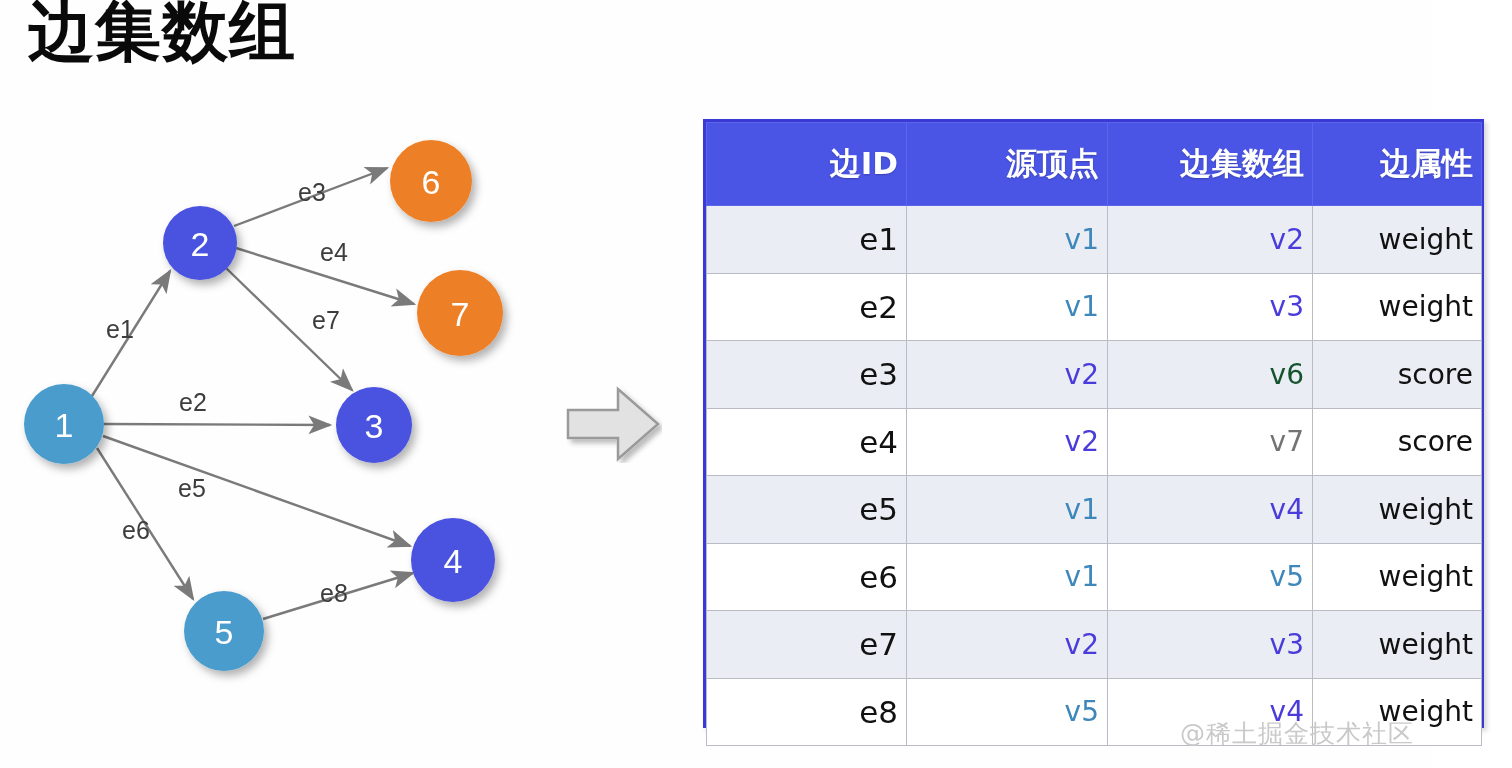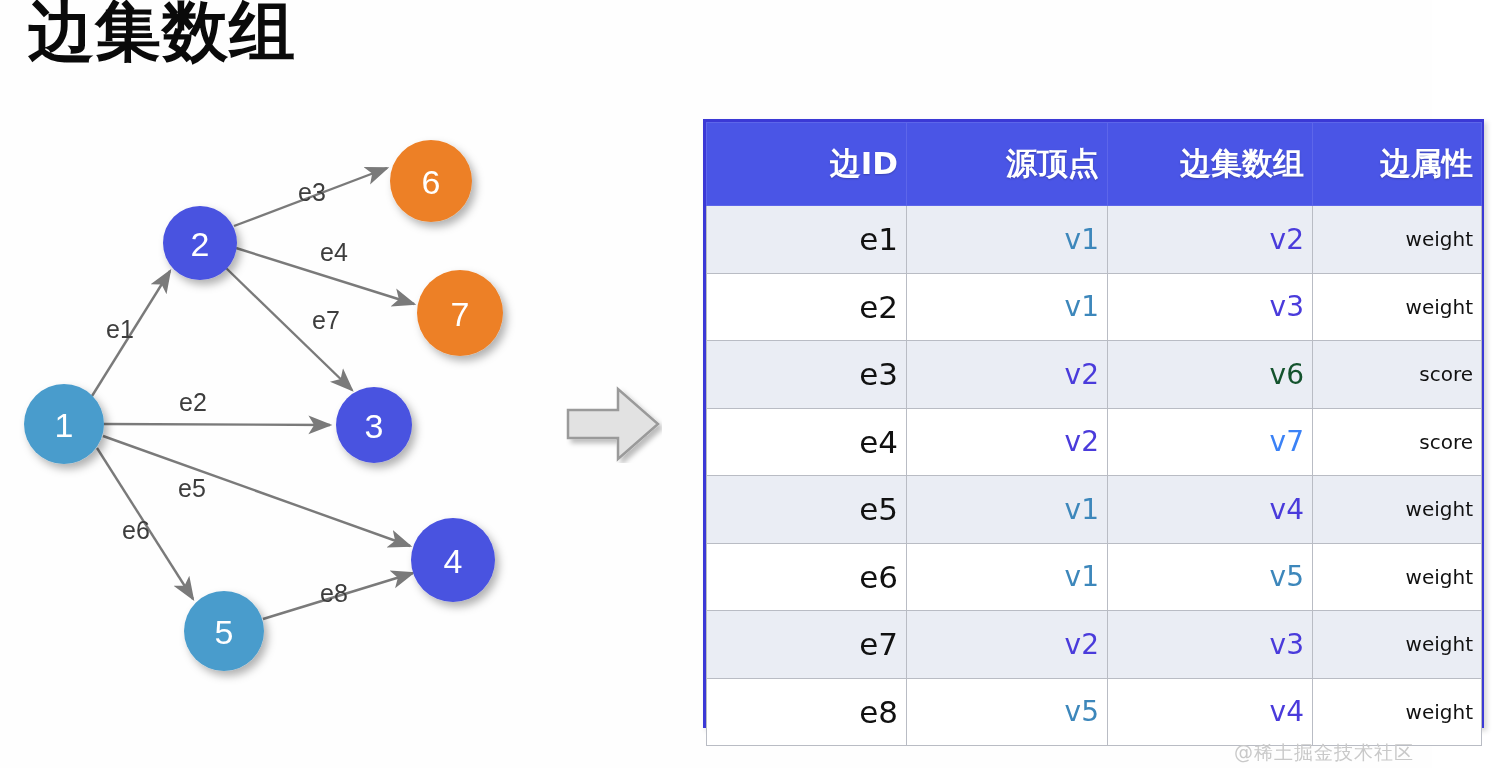"weight" td.c-attr { font-size: 20px -> 28px }
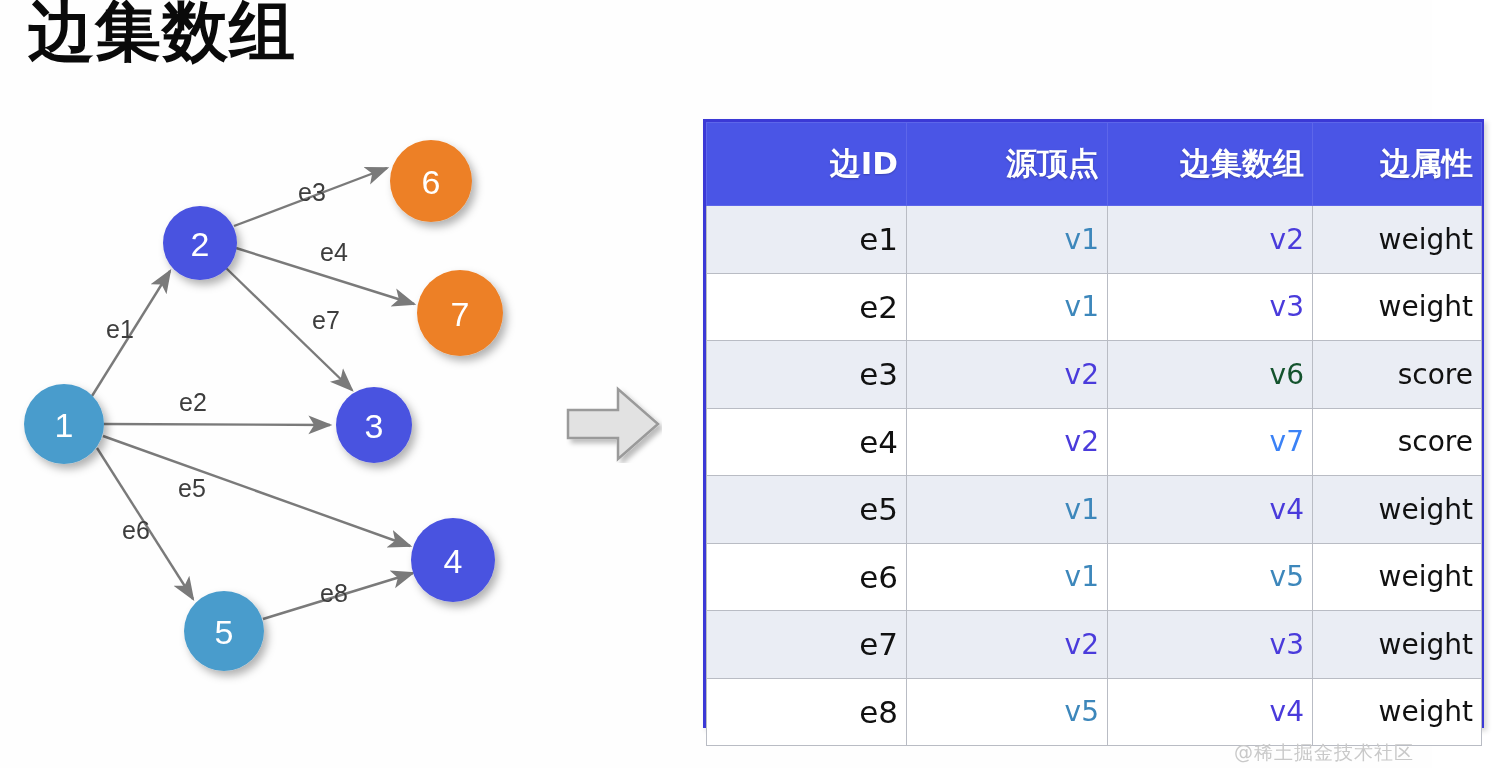"v7" td.c-vertex { color: #3b82f6 -> #737373 }
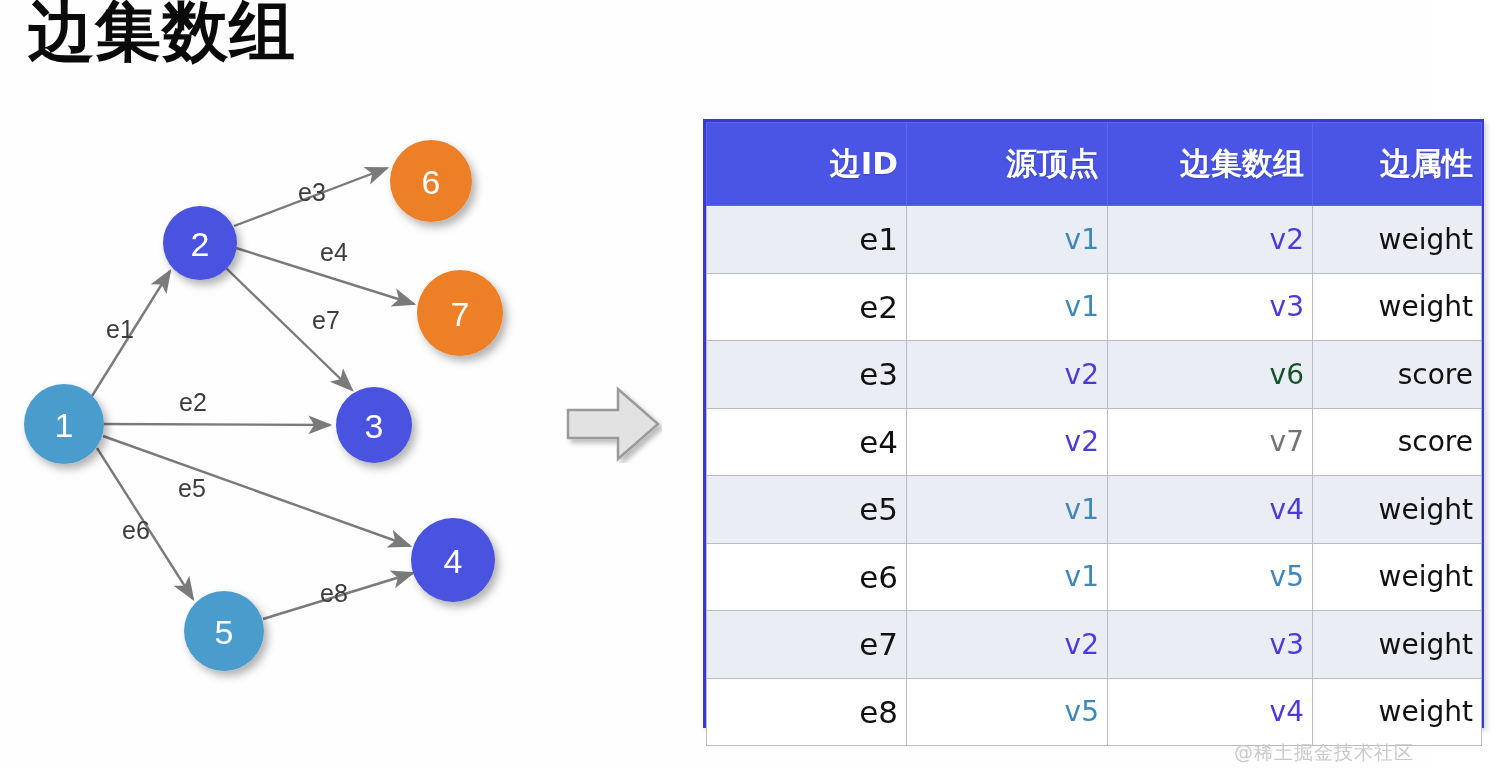"@稀土掘金技术社区" #watermark { bottom: 2px -> 18px; font-size: 19px -> 25px }
